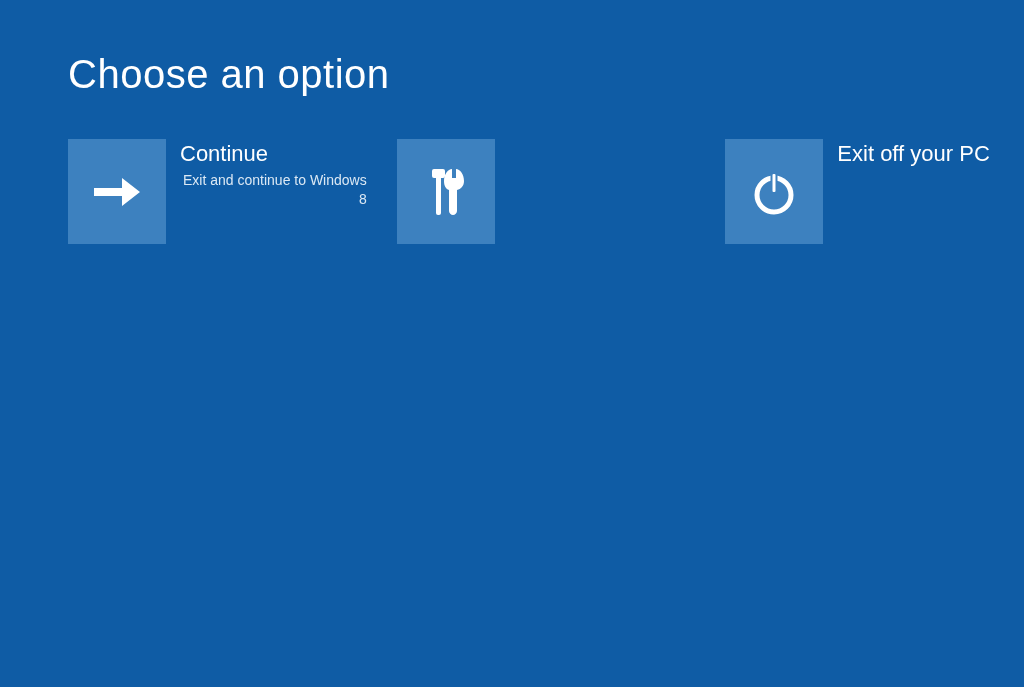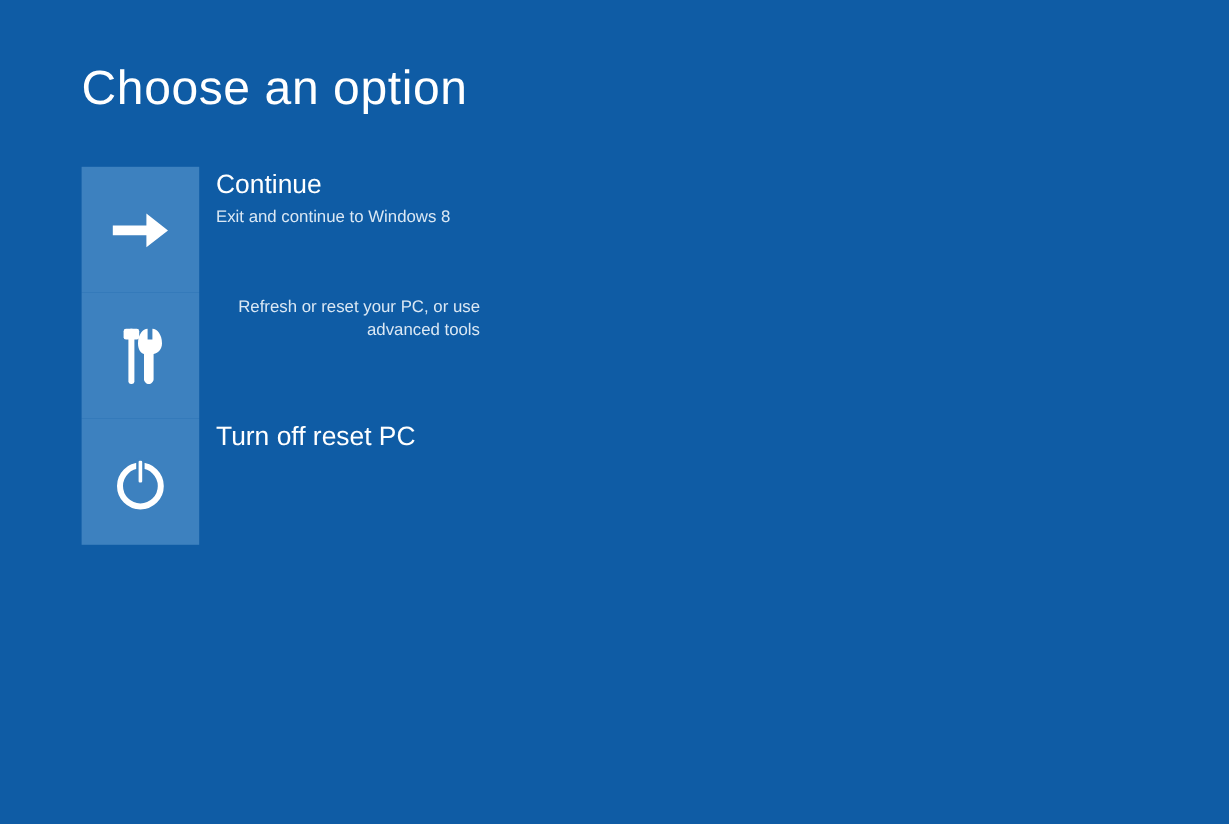"Continue" .options-container { flex-direction: column -> row; gap: none -> 30px }
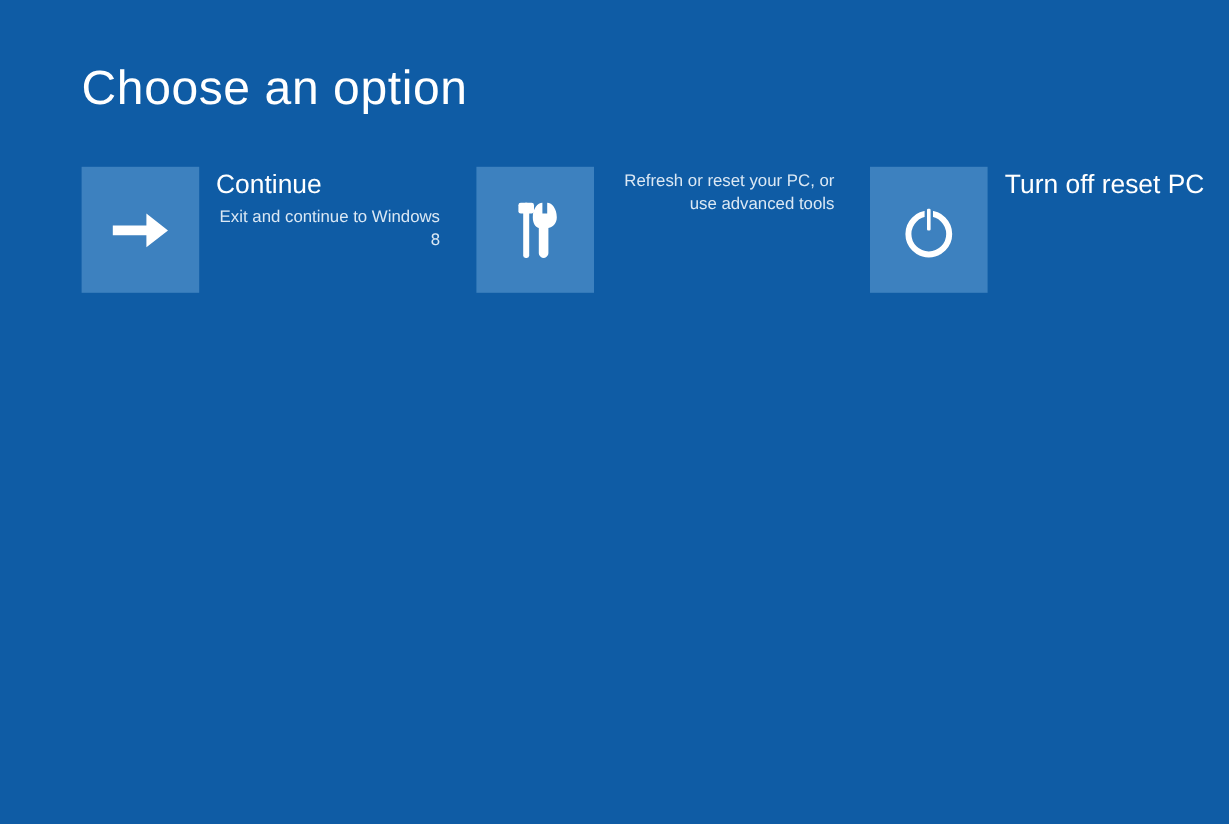"Refresh or reset your PC," div.option-desc { html: <div>Refresh or reset your PC, or use advanced tools</div> -> none }
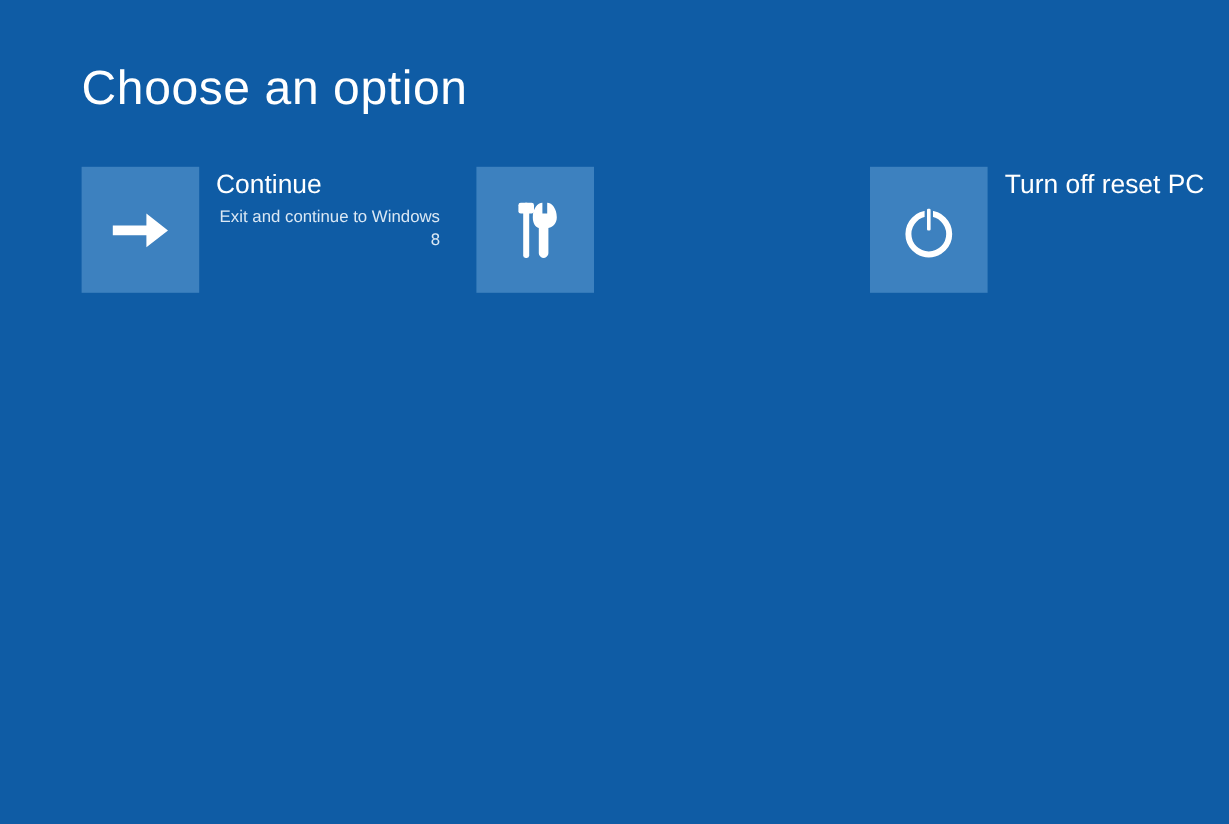"Turn off reset PC" div.option-title { text: Turn off reset -> Exit off your }
